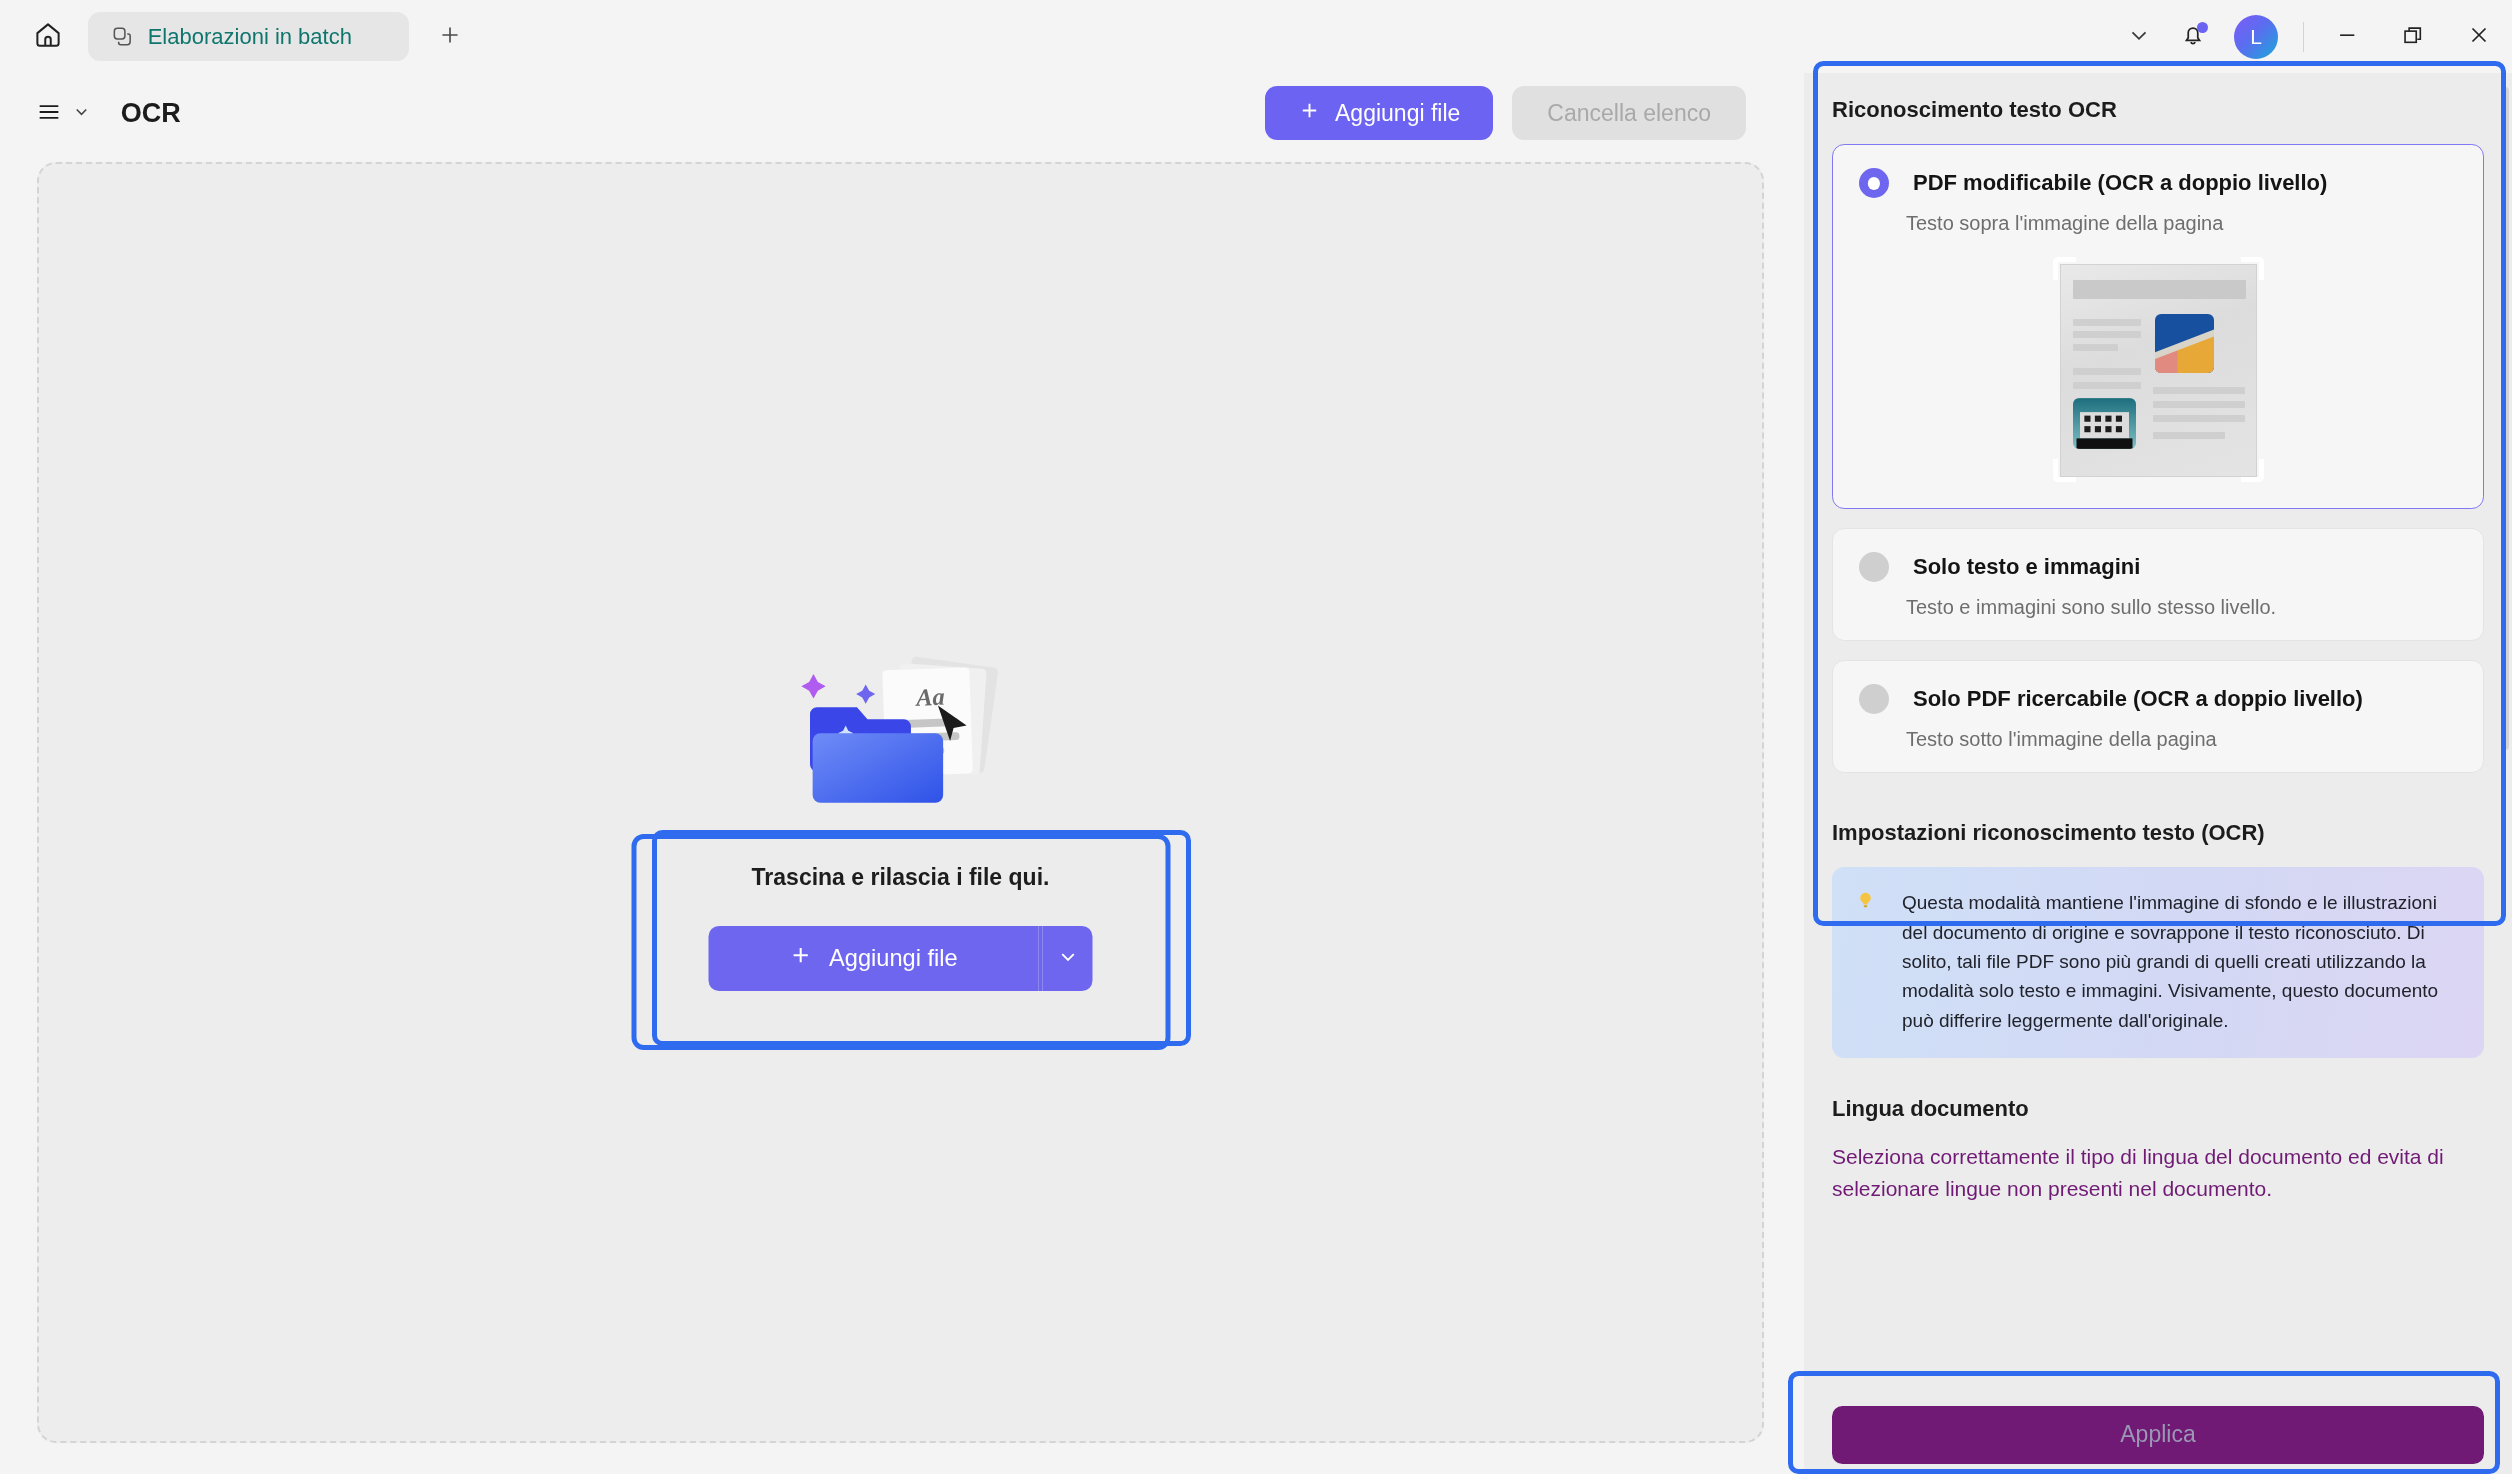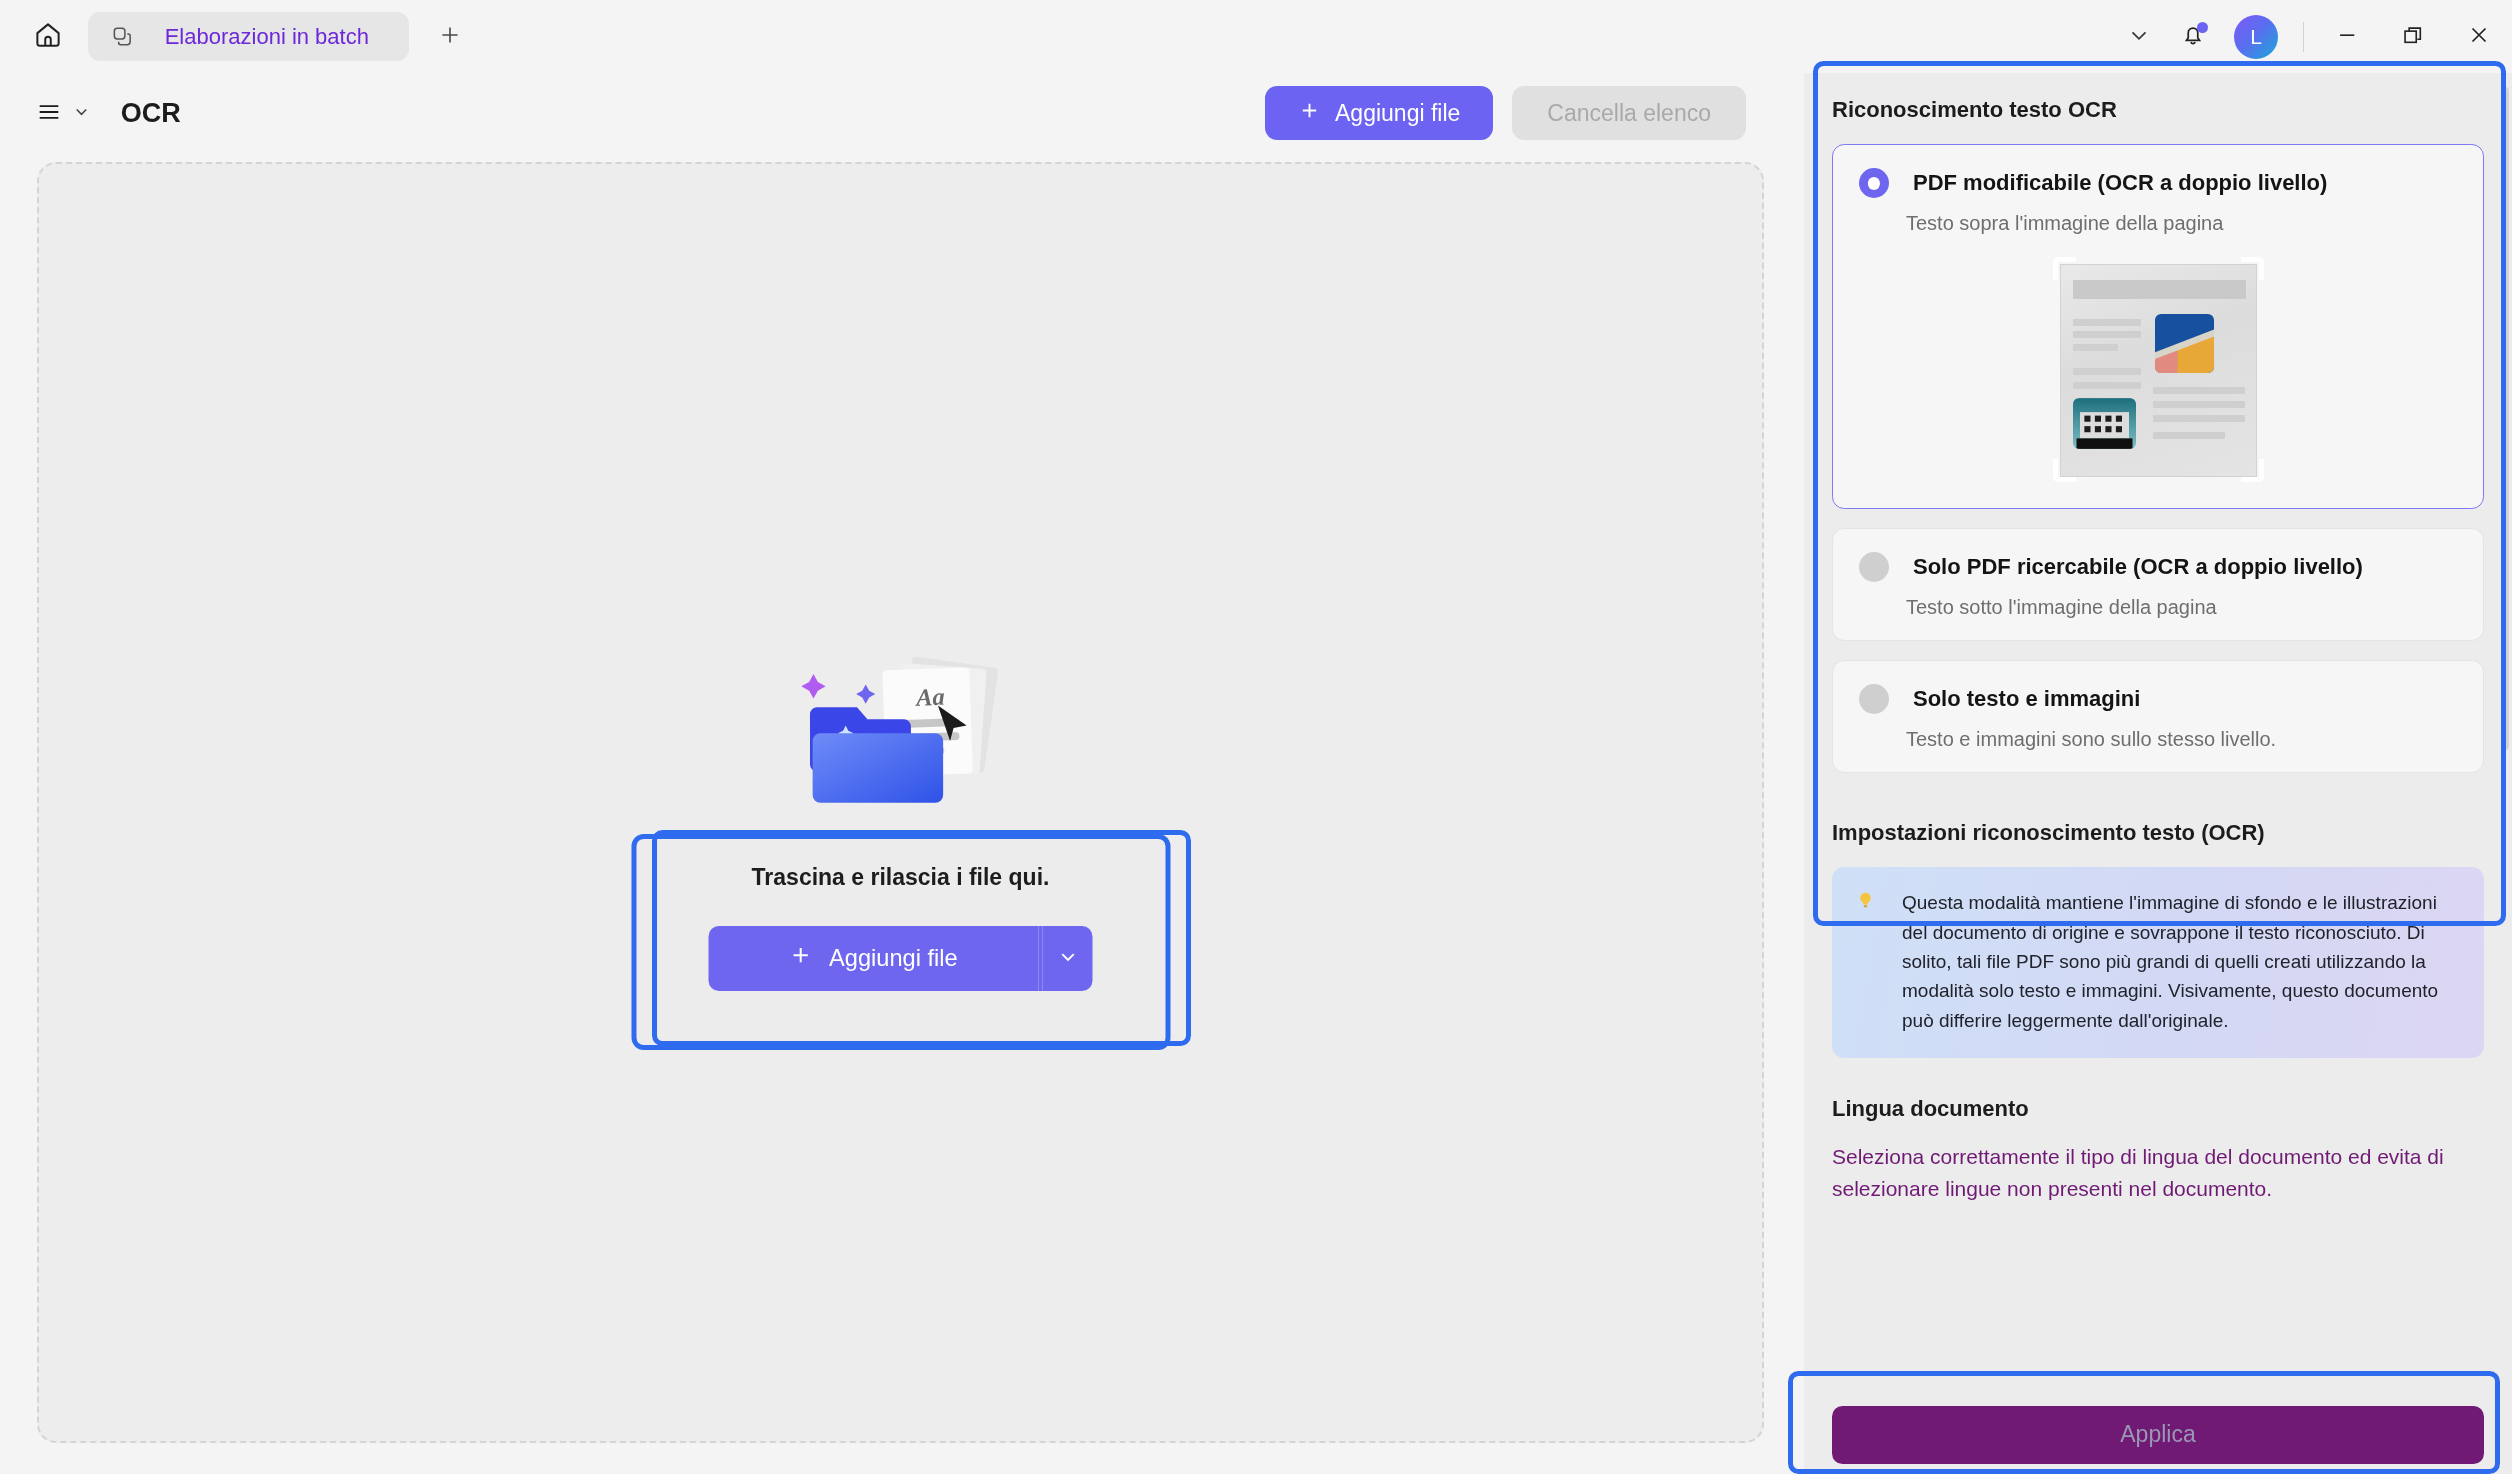"Elaborazioni in batch" .tab-label { color: #6d28d9 -> #0f766e; margin-left: 17px -> none }
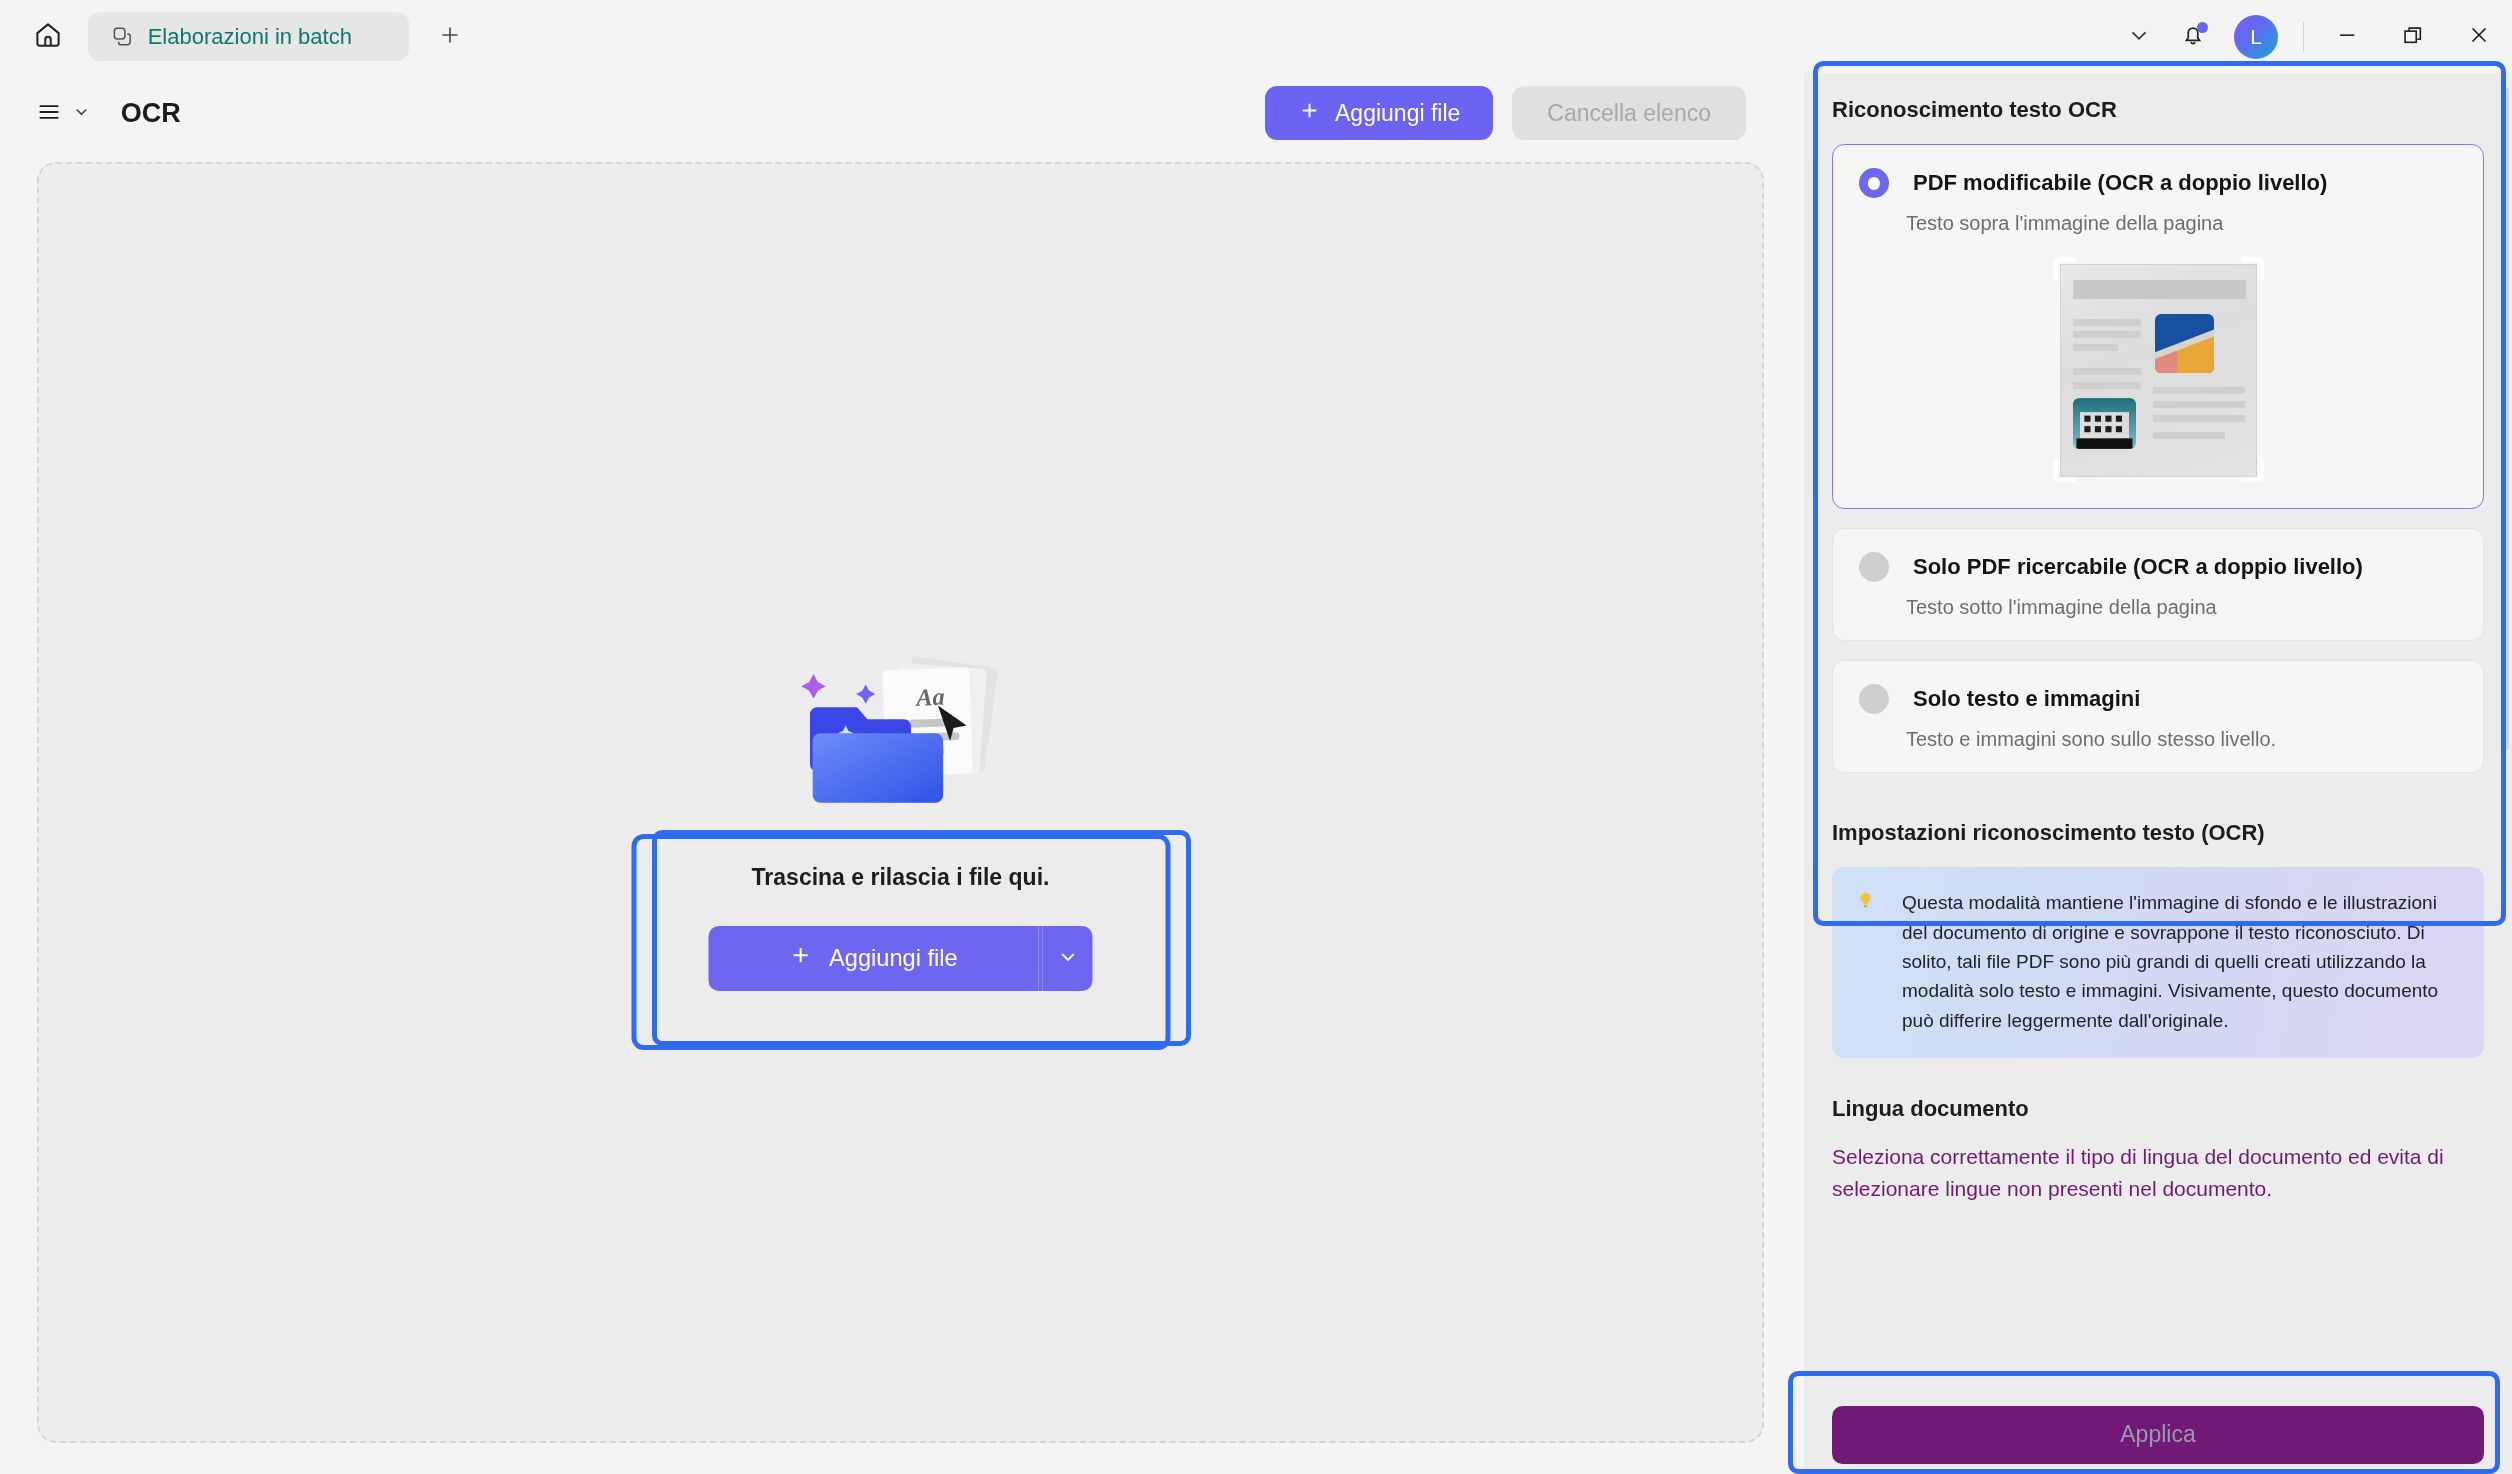"Solo PDF ricercabile (OCR a" div.opt { order: before "Solo testo e immagini" -> after "Solo testo e immagini" }
